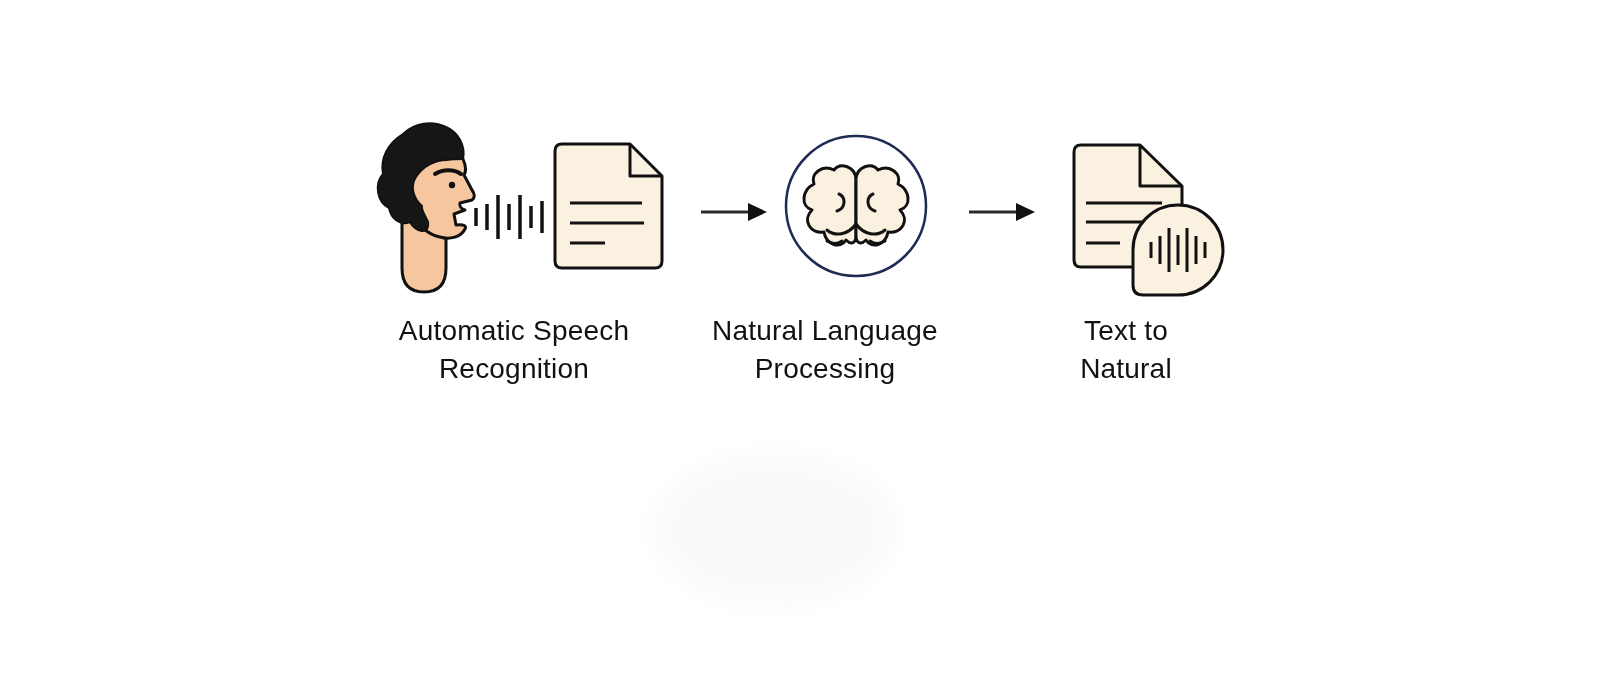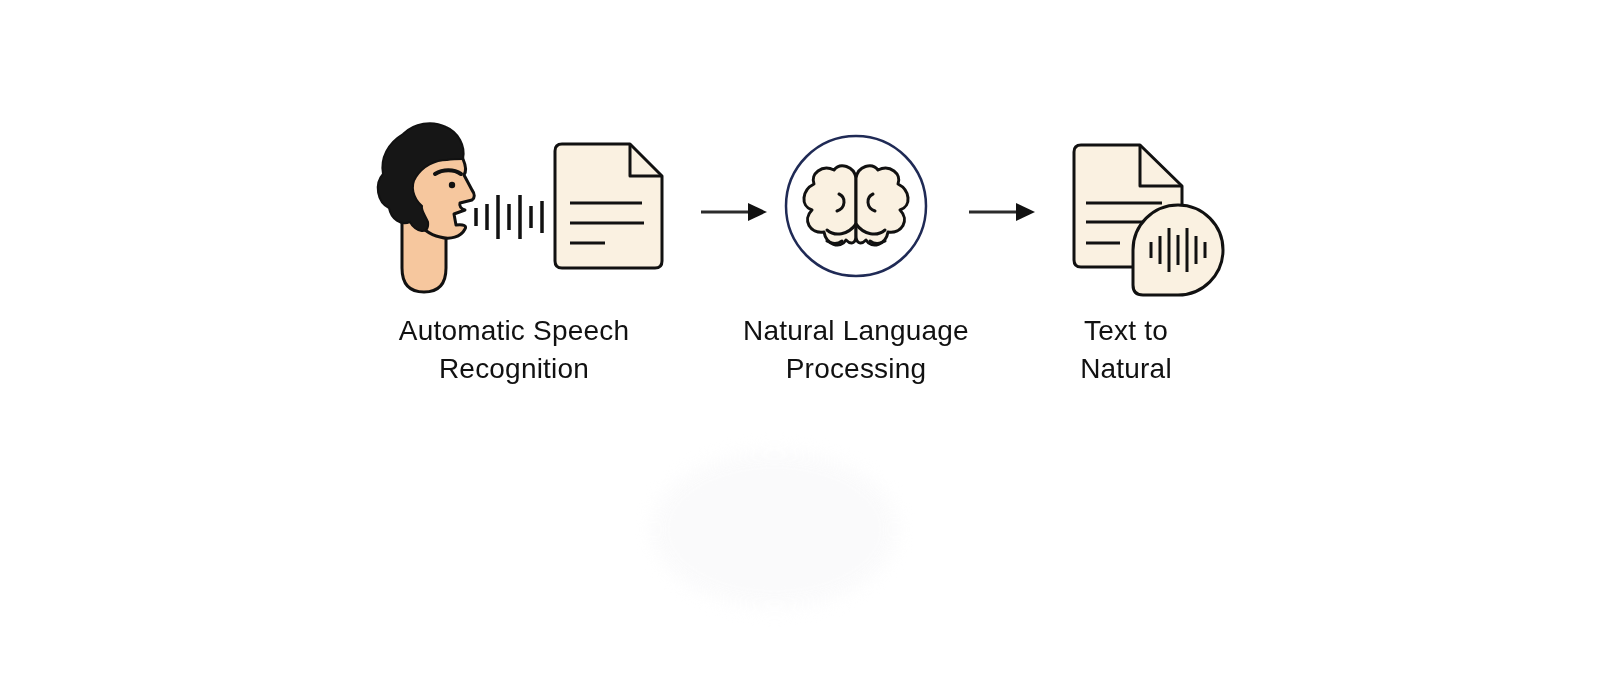"Natural Language" div.stage-label { left: 706px -> 675px }
